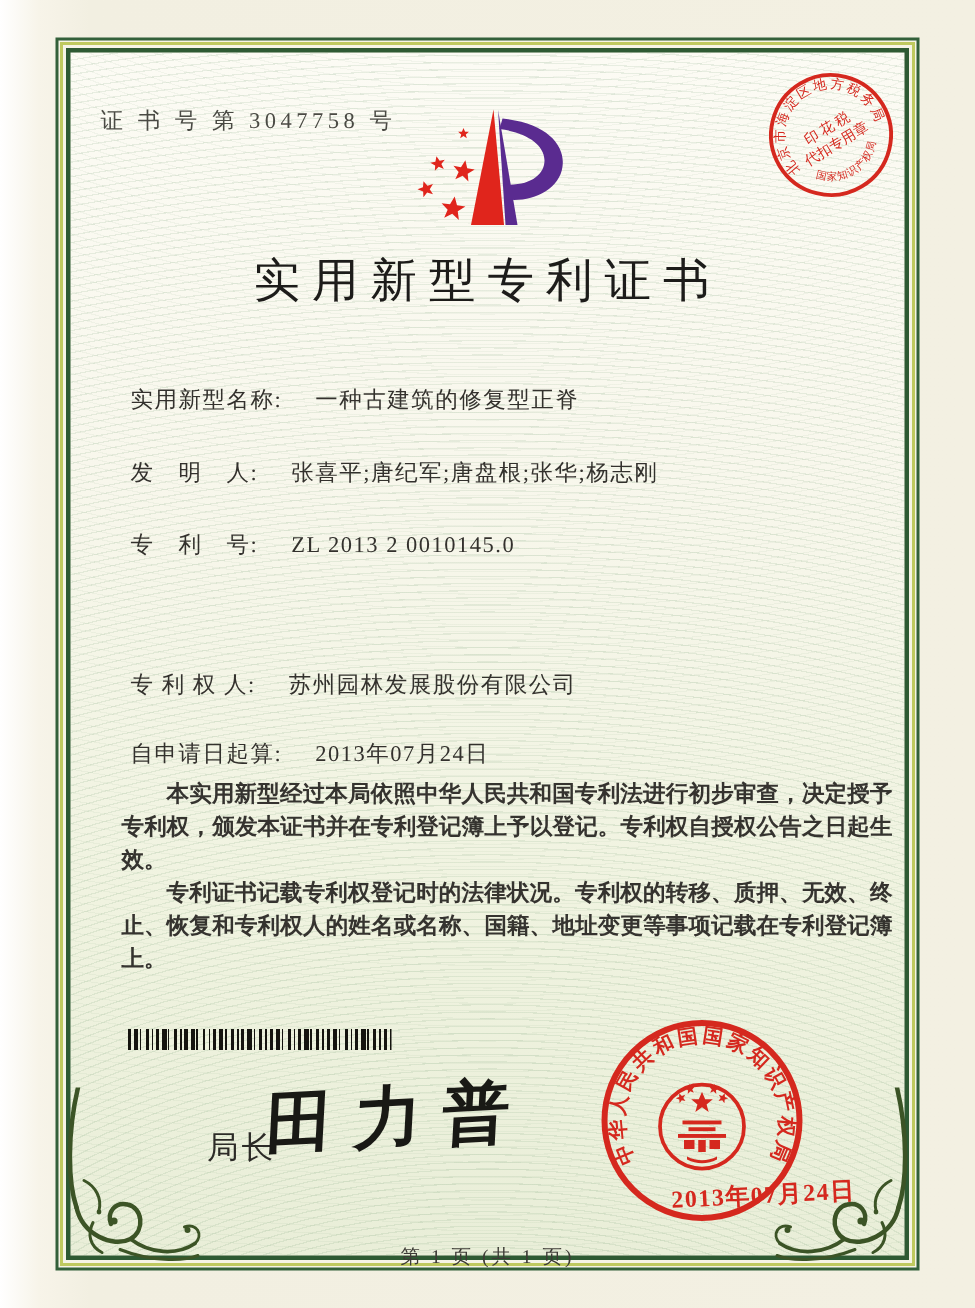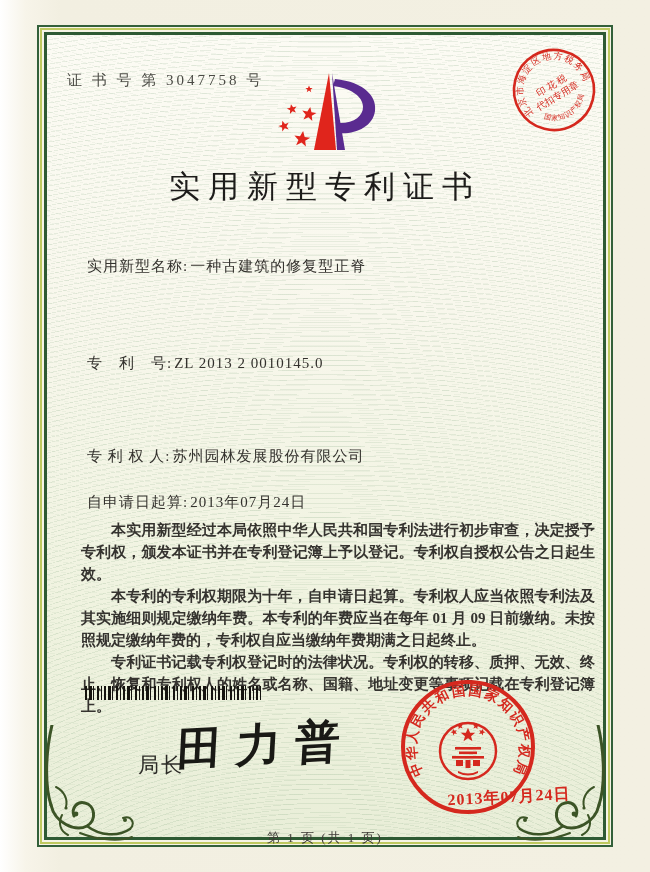"实用新型名称:" .field .lab { margin-right: 2px -> 22px }
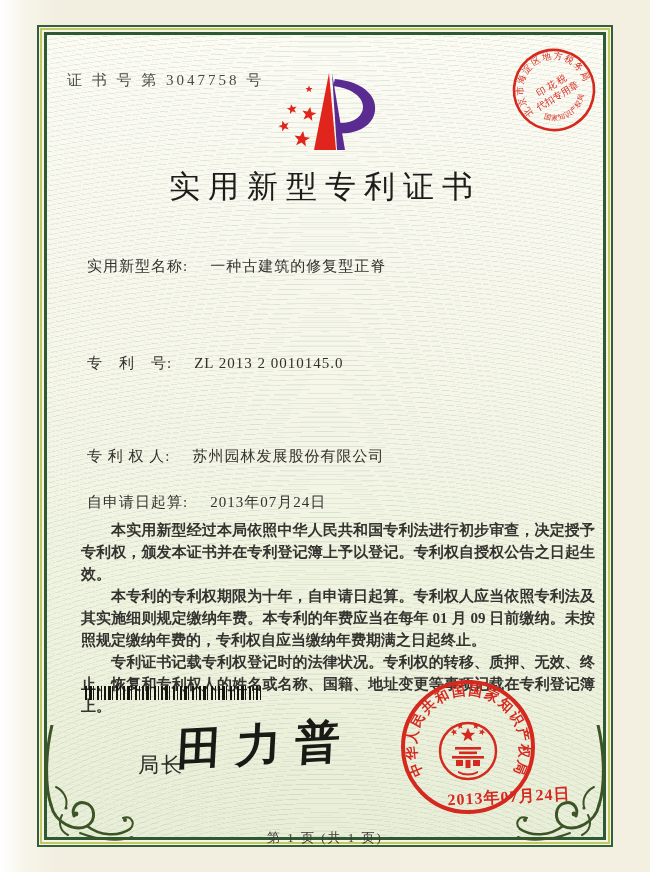"发 明 人: 张喜平;唐纪军;唐盘根;张华;杨志刚" div.abs { html: none -> <div> <span>发 明 人:</span><span>张喜平;唐纪军;唐盘根;张华;杨志刚</span> </div> }
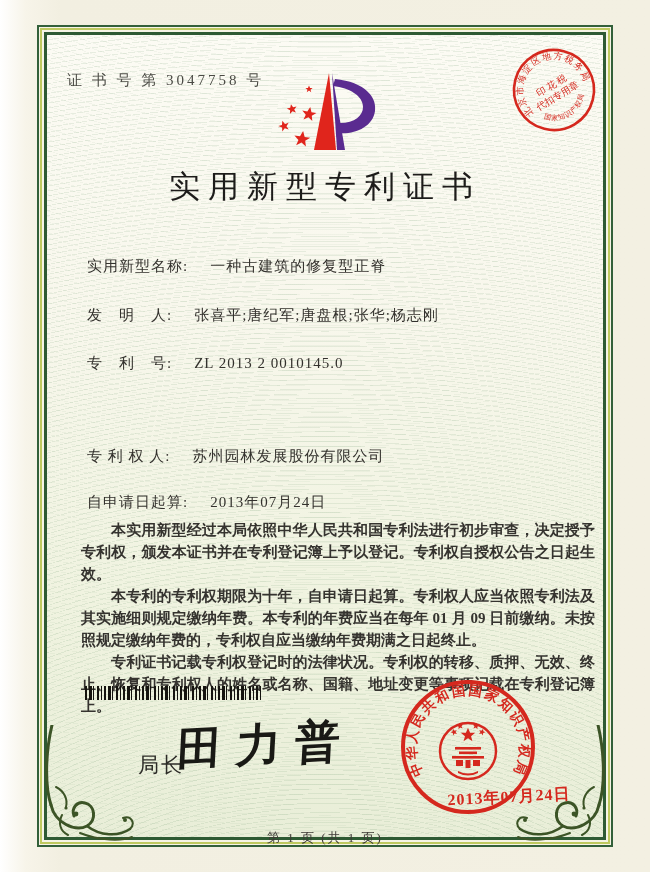"本专利的专利权期限为十年，自申请日起算。专利权人应当依照专利法及其实施细则规定缴" p { html: <p>本专利的专利权期限为十年，自申请日起算。专利权人应当依照专利法及其实施细则规定缴纳年费。本专利的年费应当在每年 01 月 09 日前缴纳。未按照规定缴纳年费的，专利权自应当缴纳年费期满之日起终止。</p> -> none }
